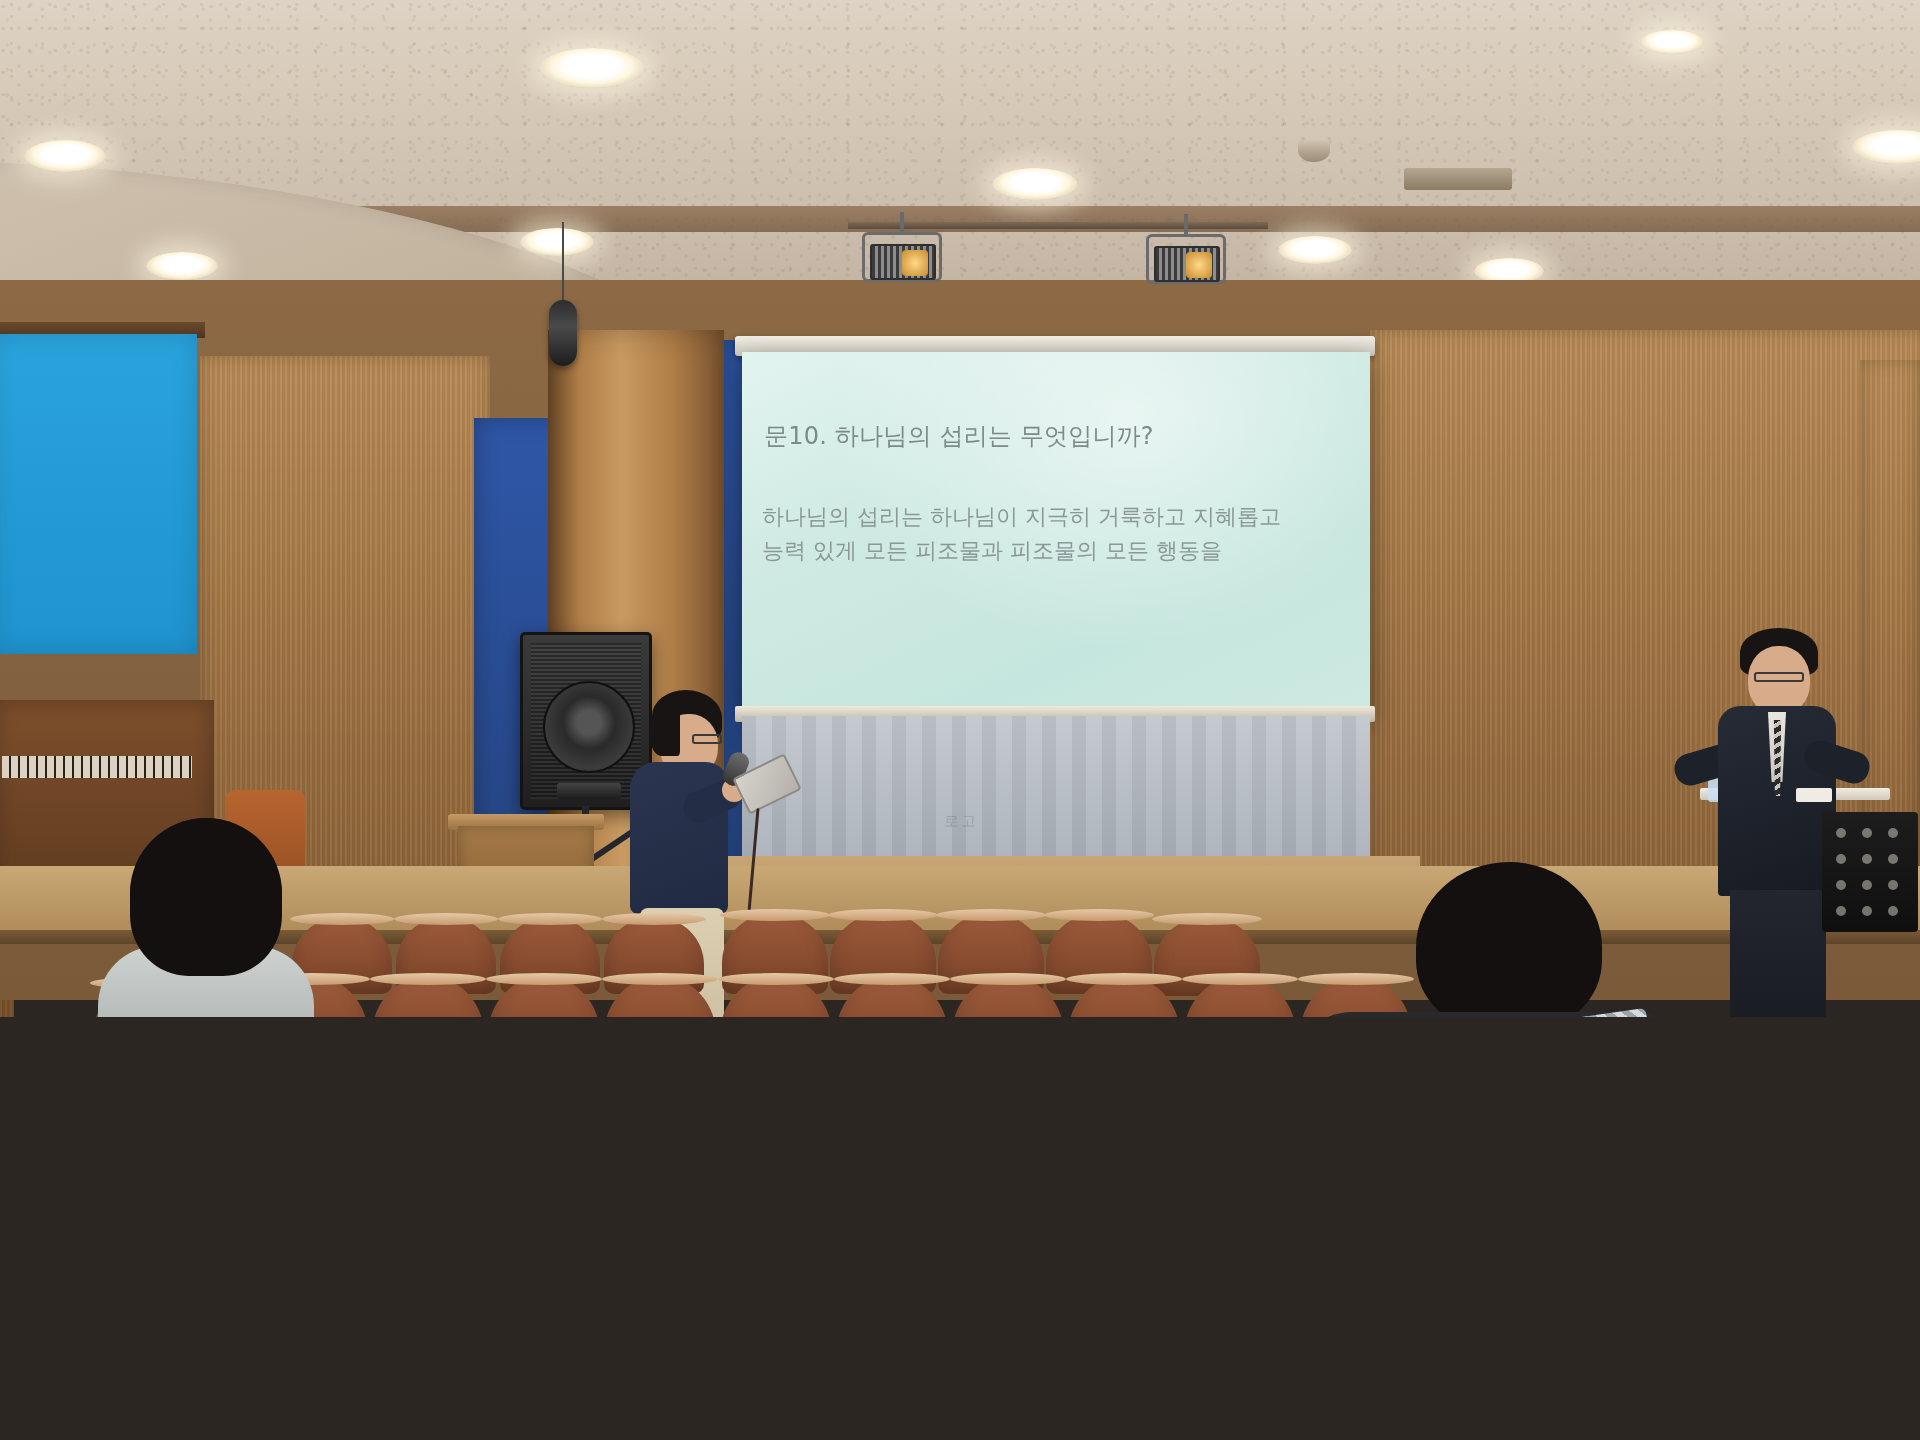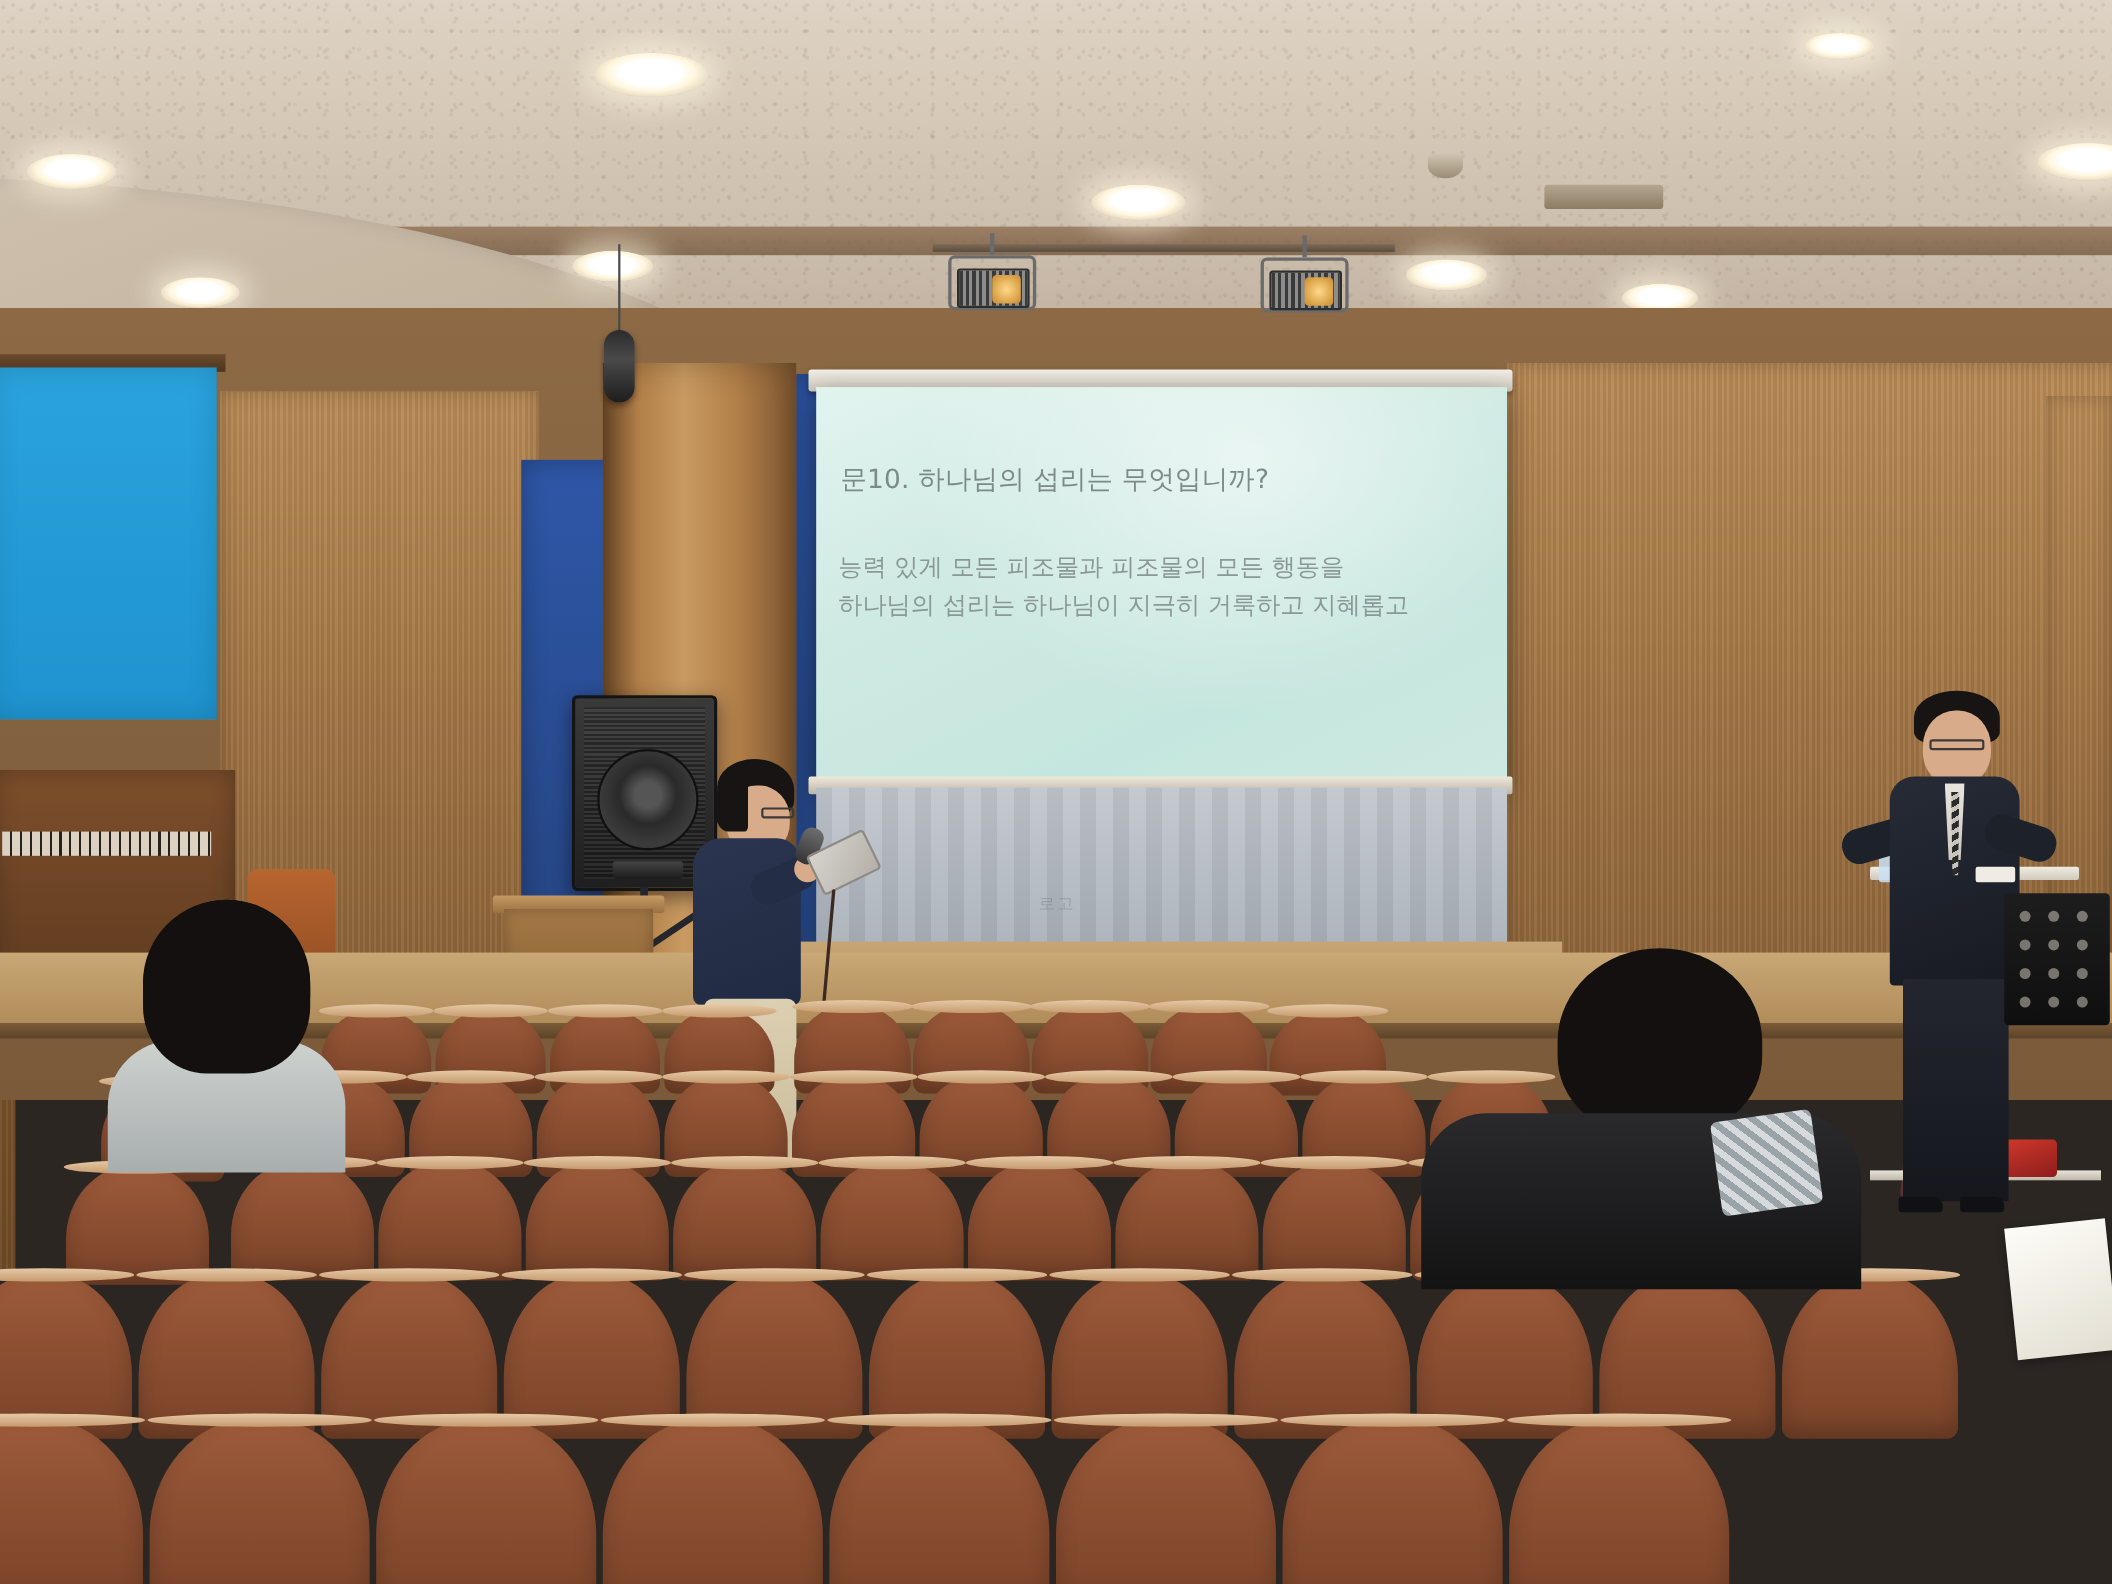"문10. 하나님의 섭리는 무엇입니까?" #scene { height: 1440px -> 1017px }
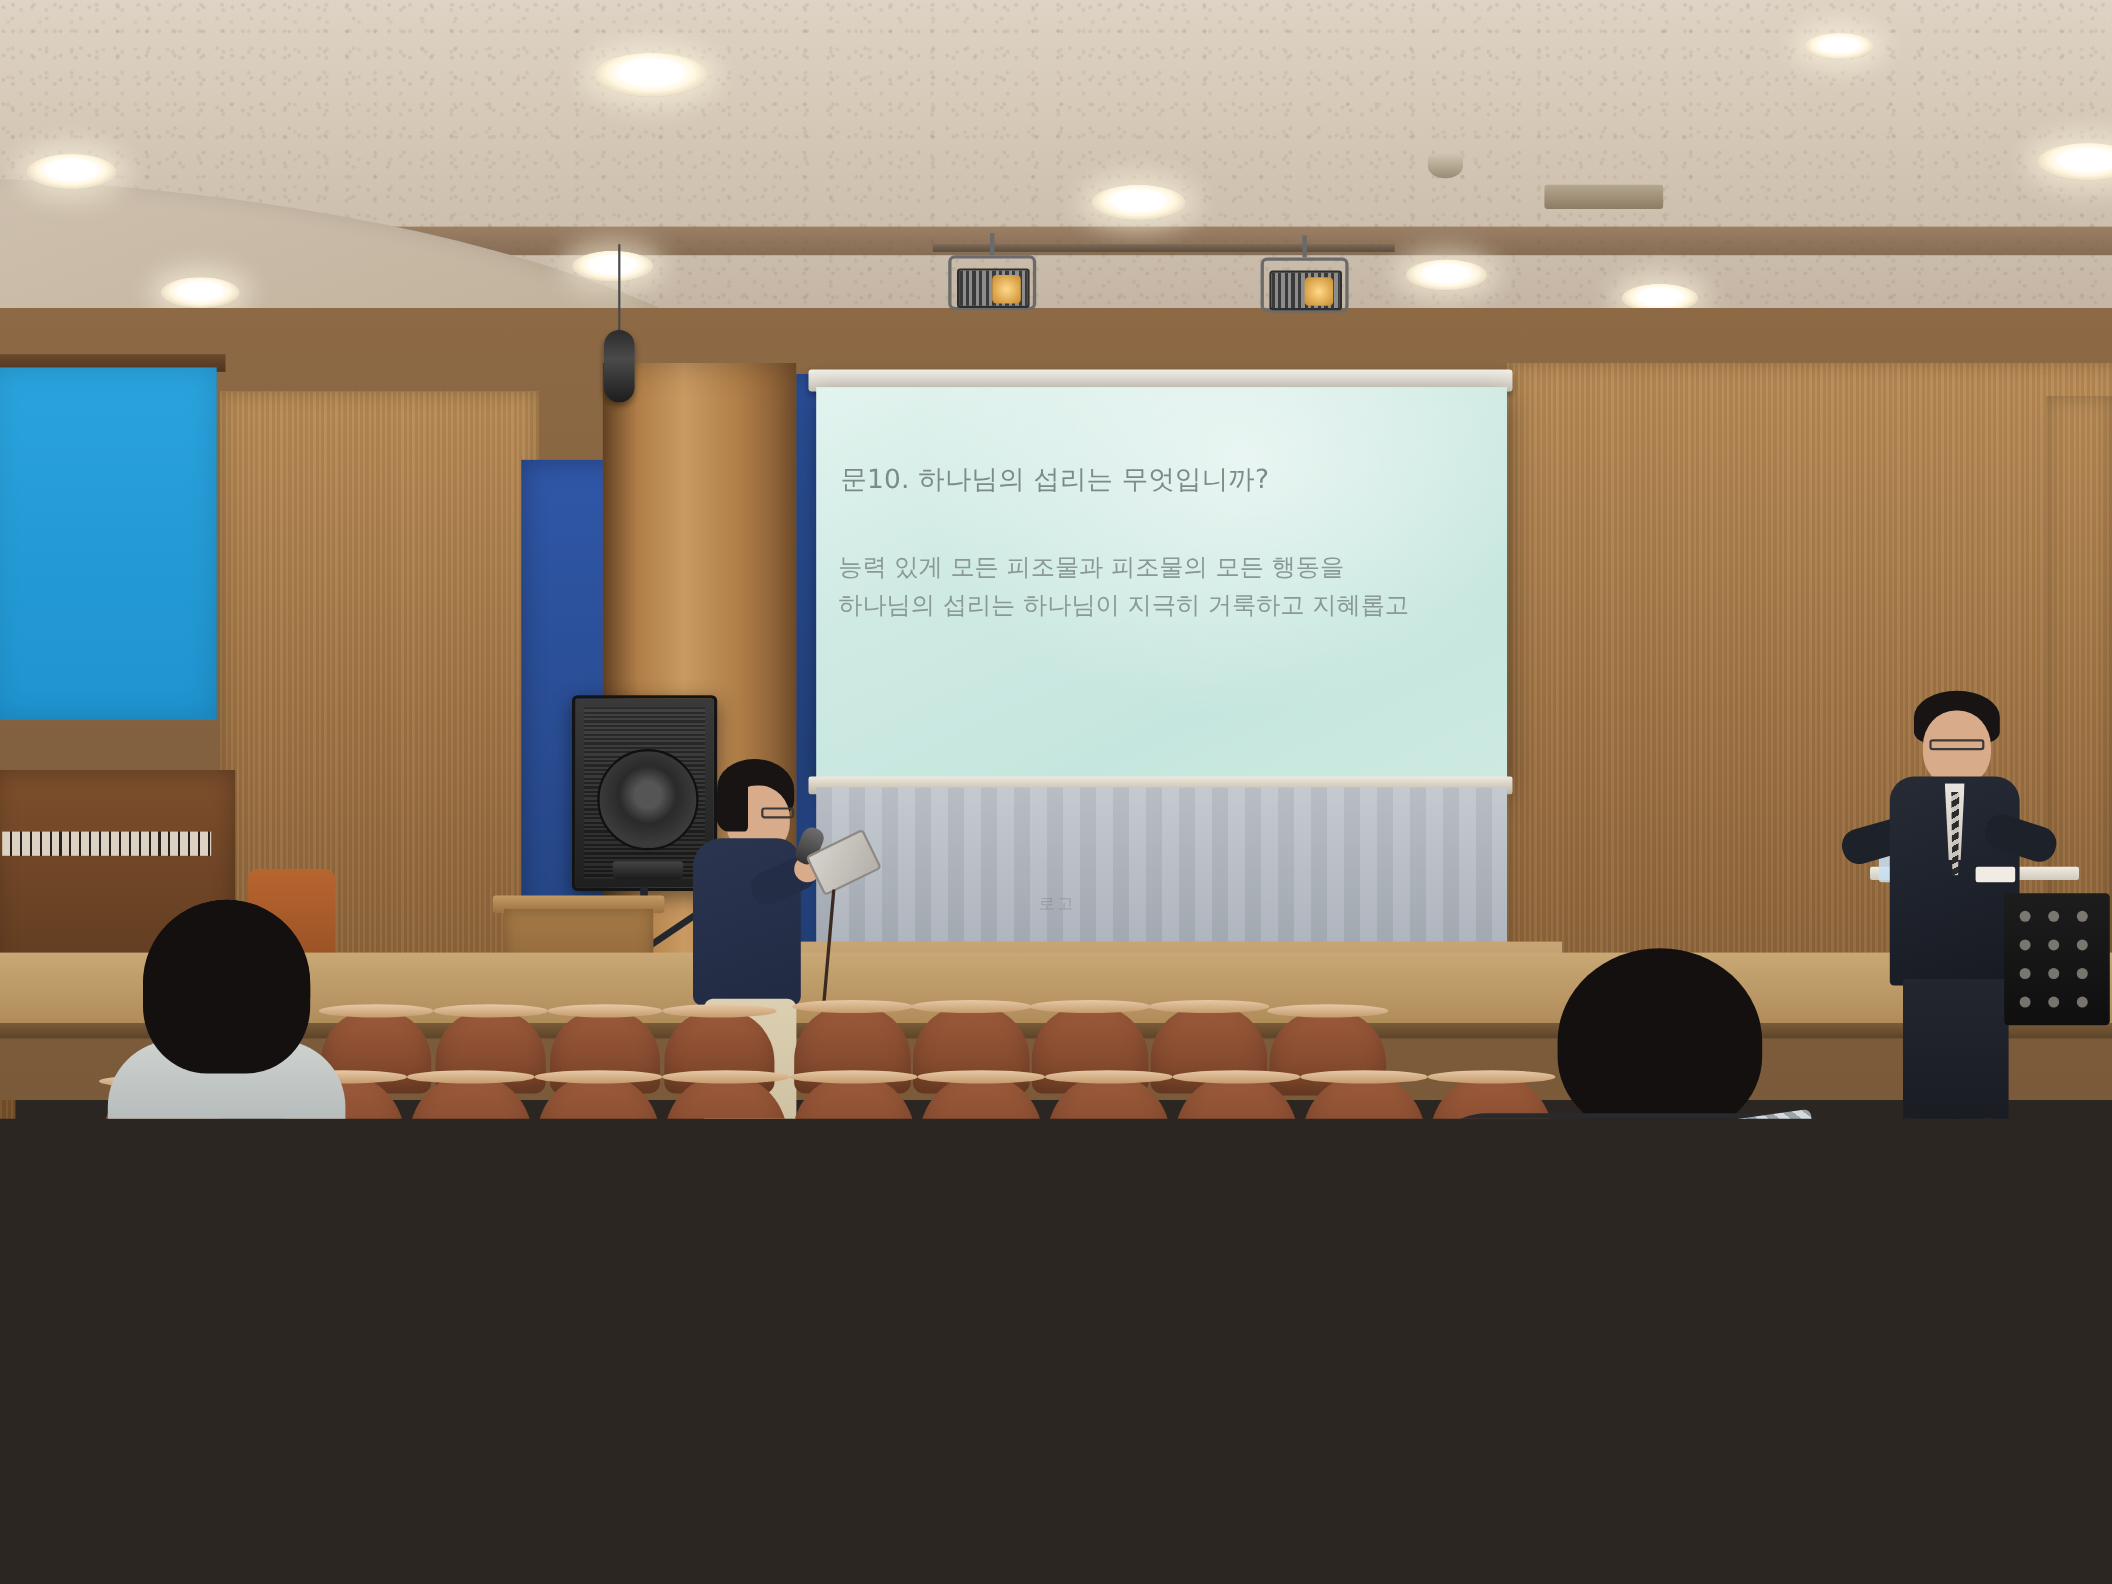"능력 있게 모든 피조물과 피조물의" div { order: before "하나님의 섭리는 하나님이 지극히 거룩하고" -> after "하나님의 섭리는 하나님이 지극히 거룩하고" }
